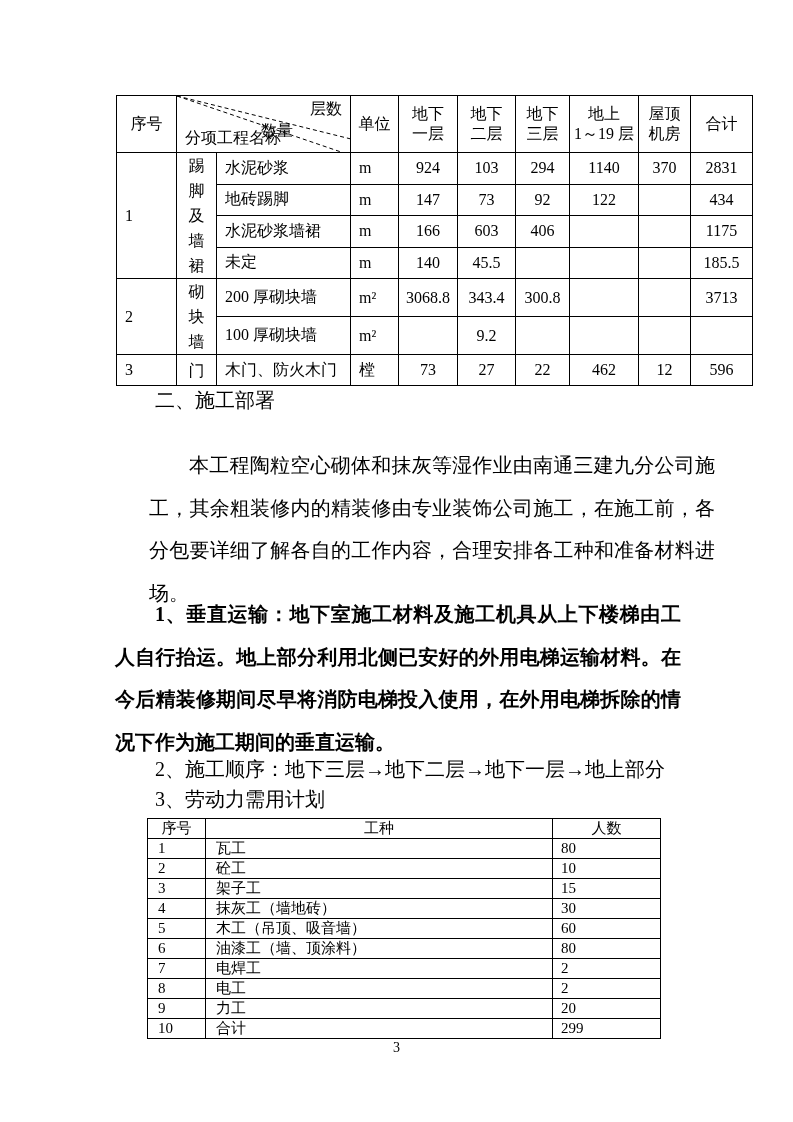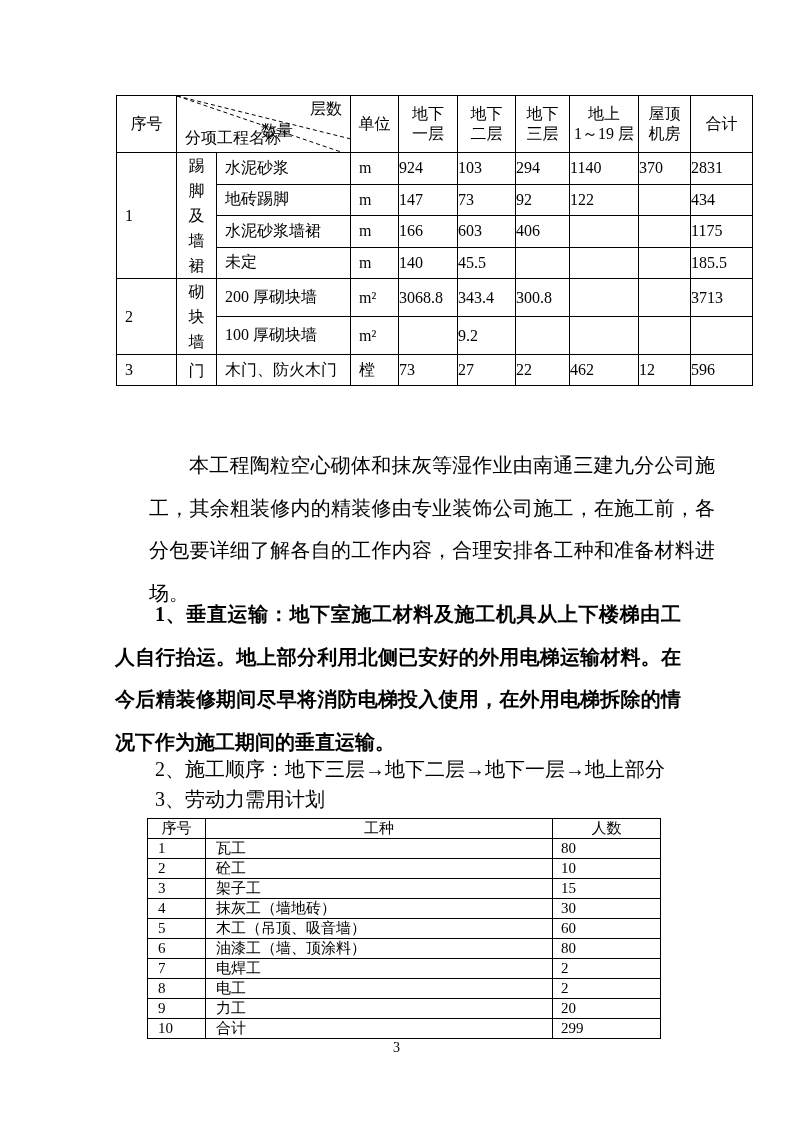"924" .t1 .num { text-align: left -> center }
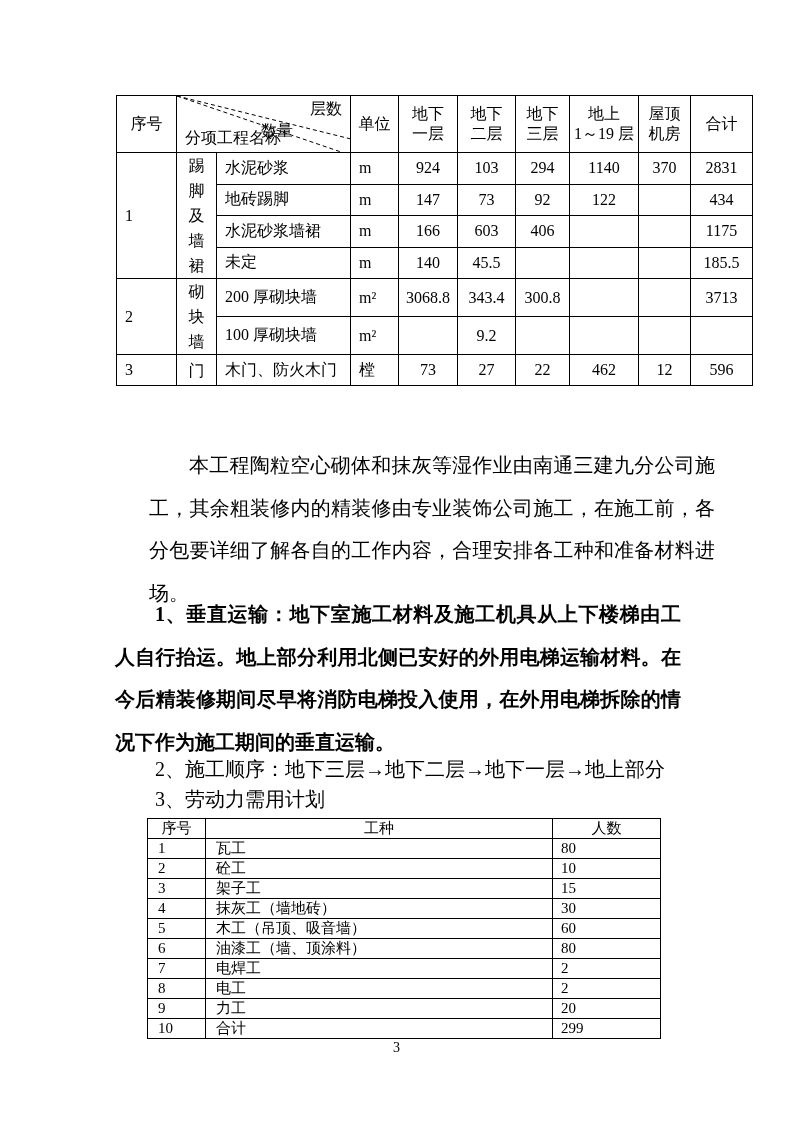"二、施工部署" div.text { html: none -> <div>二、施工部署</div> }
